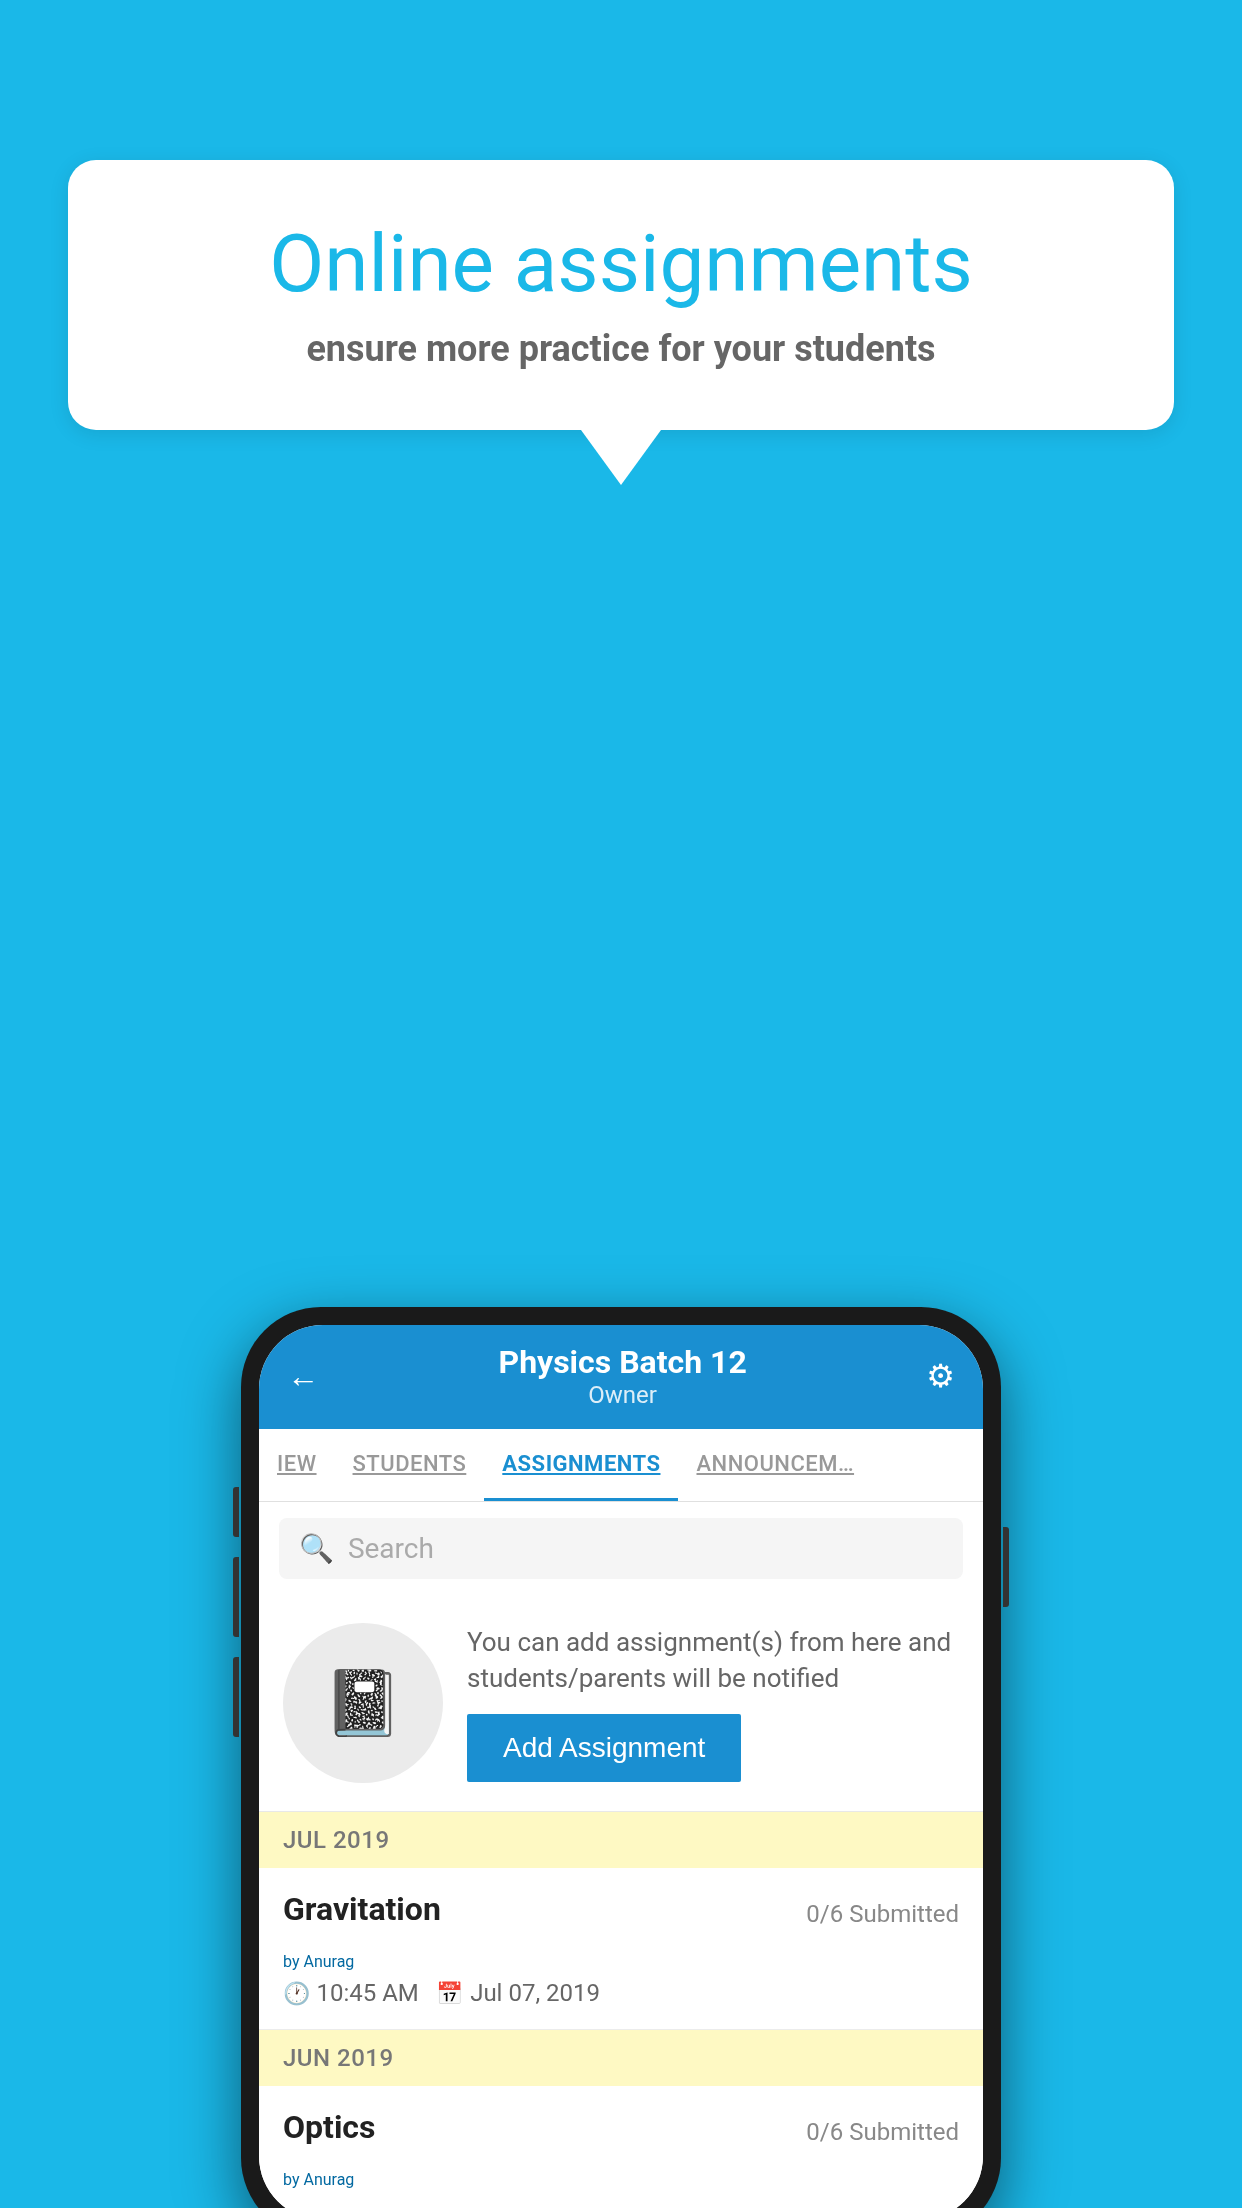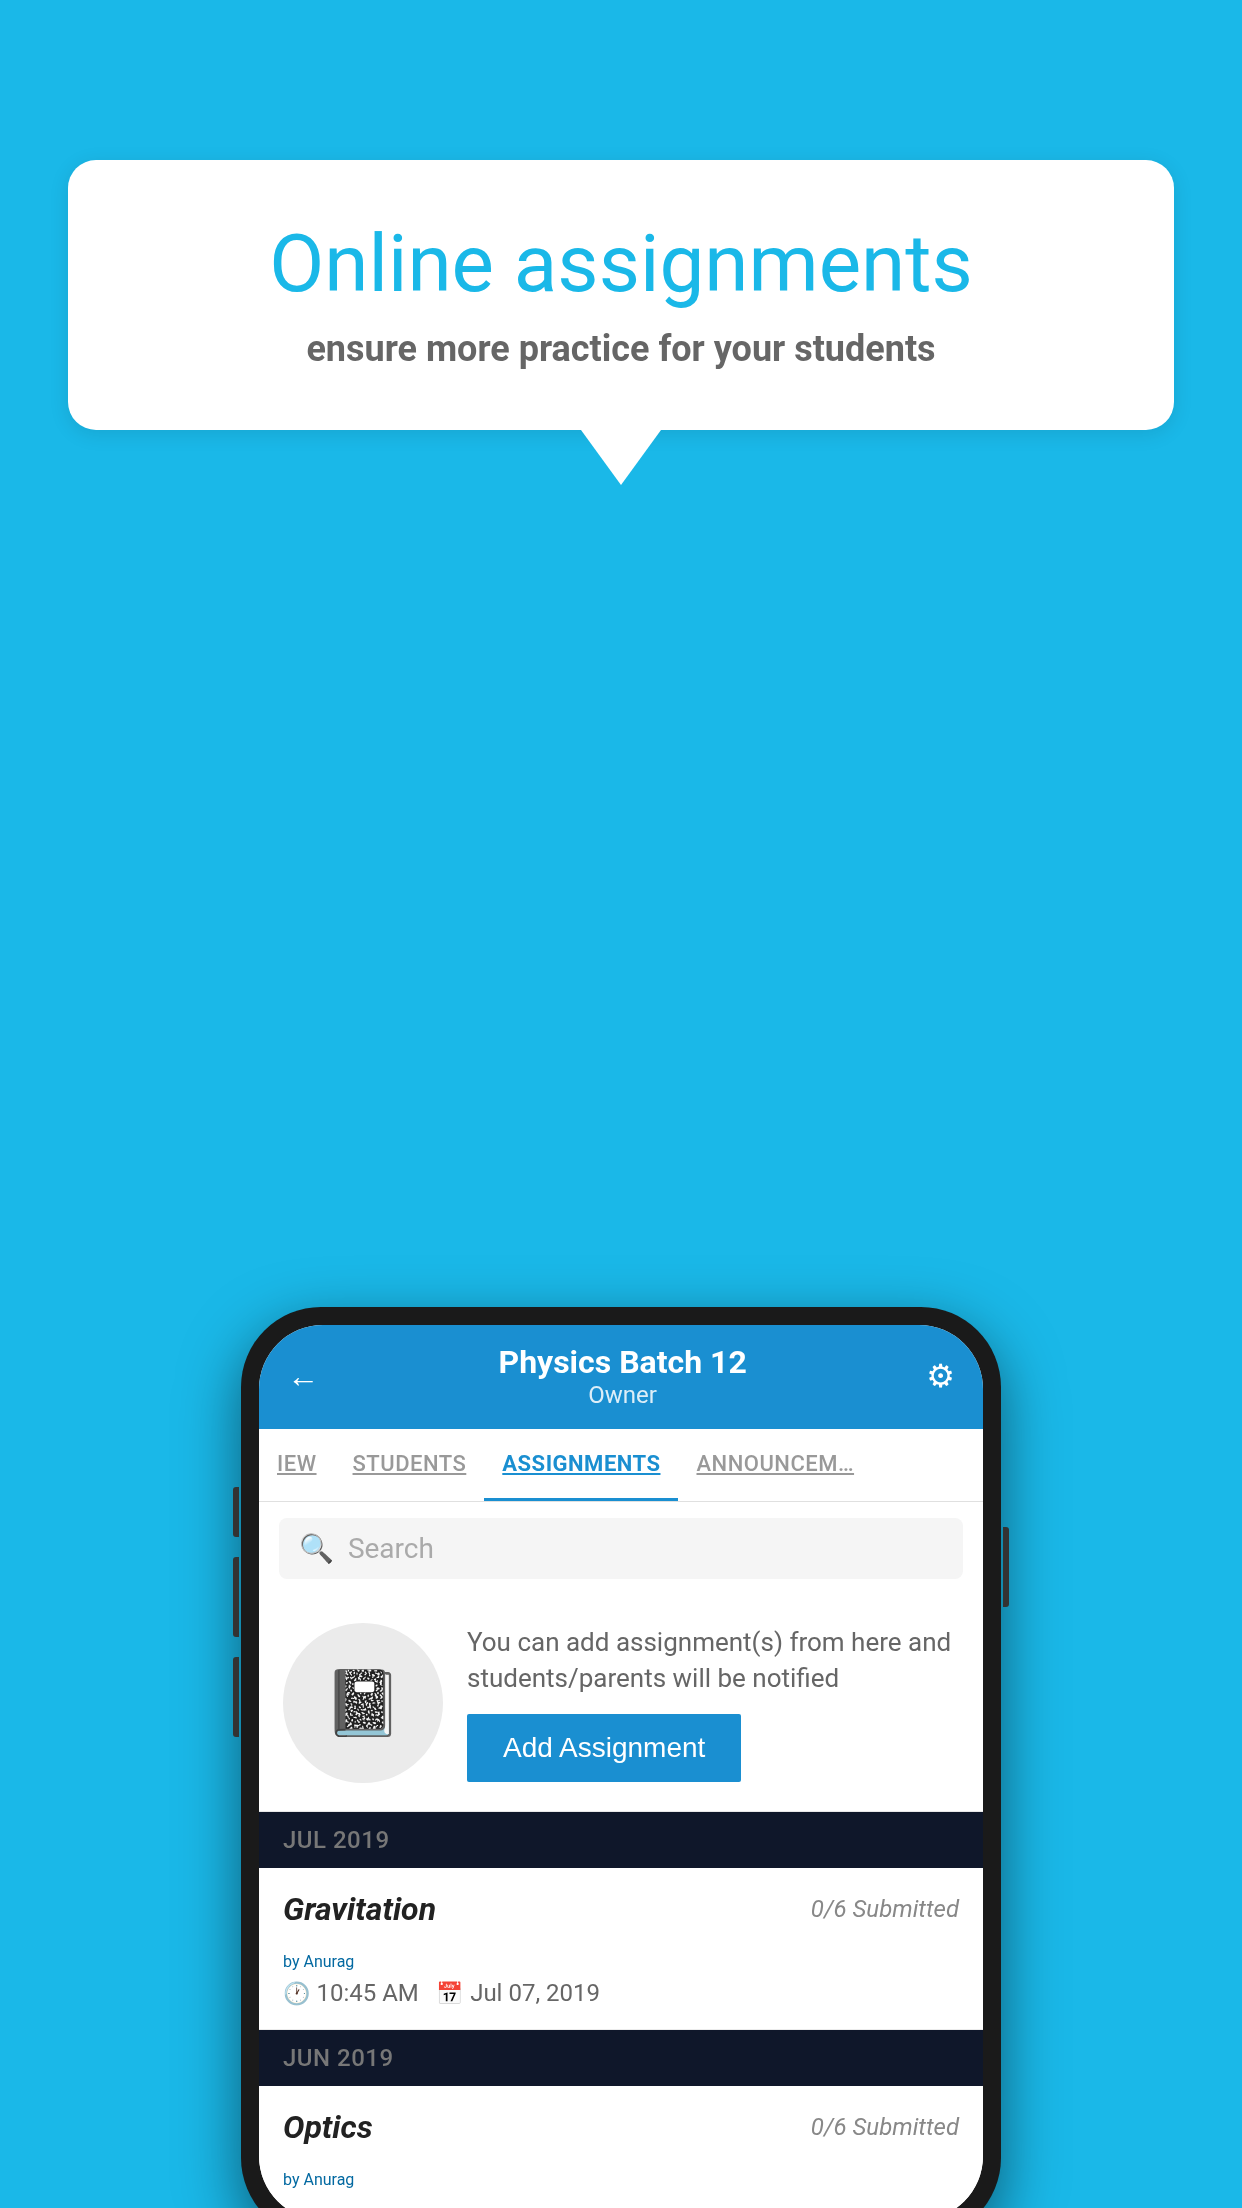"JUL 2019" .section-header { background: #0f172a -> #fef9c3 }
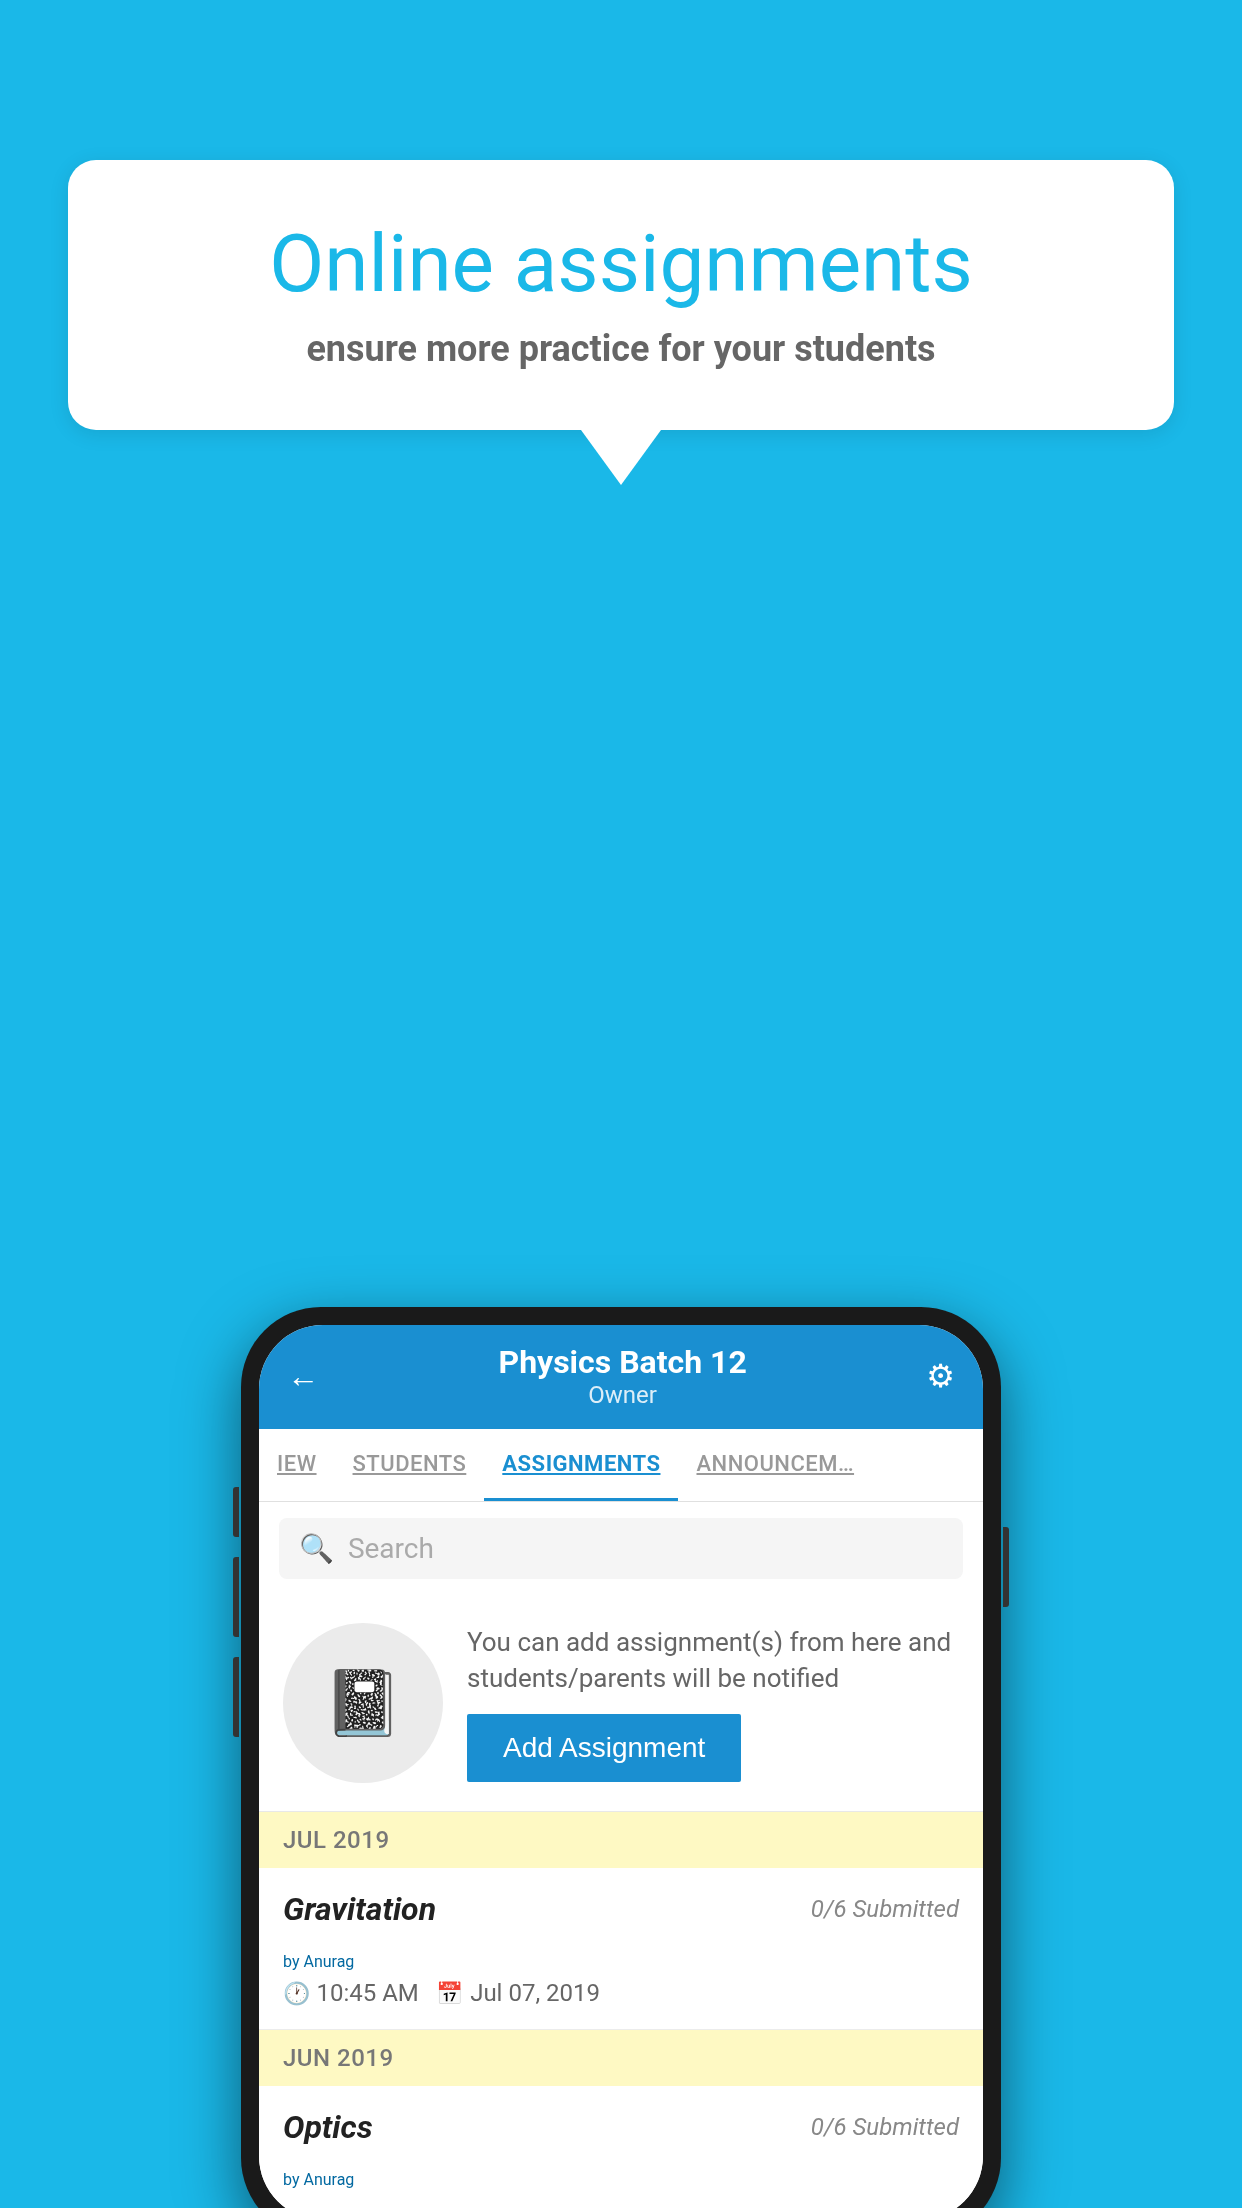"Gravitation" .assignment-top-row { align-items: center -> flex-end; font-style: italic -> none }
